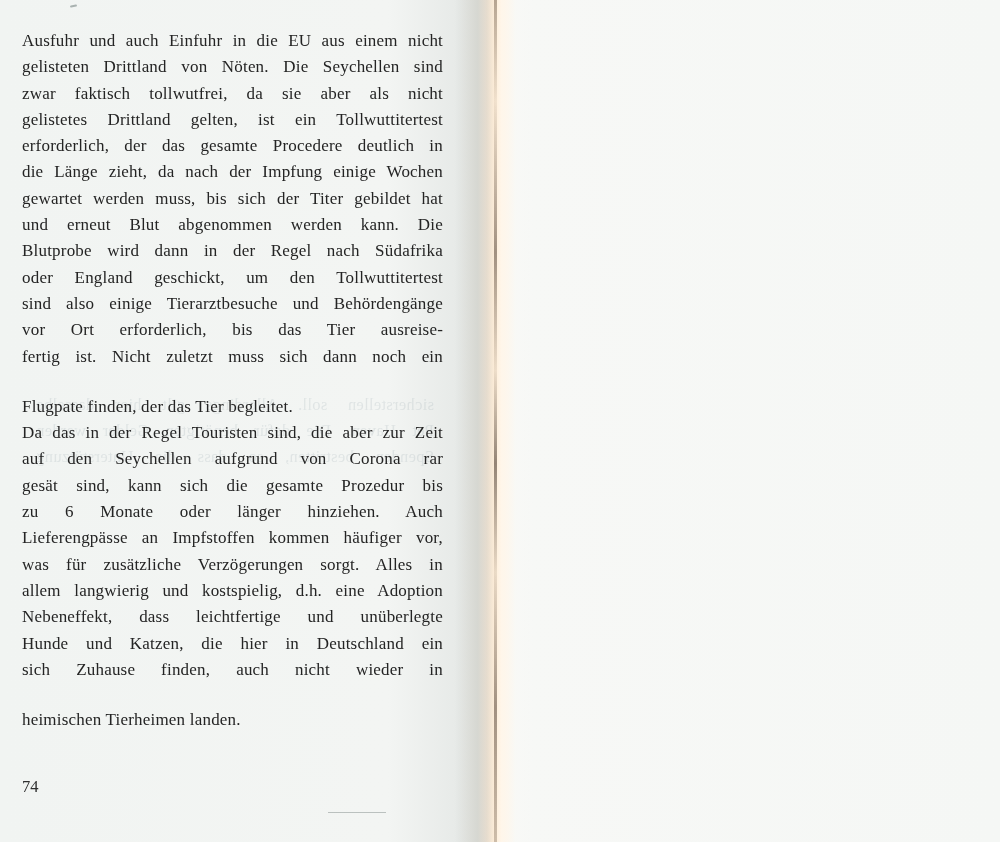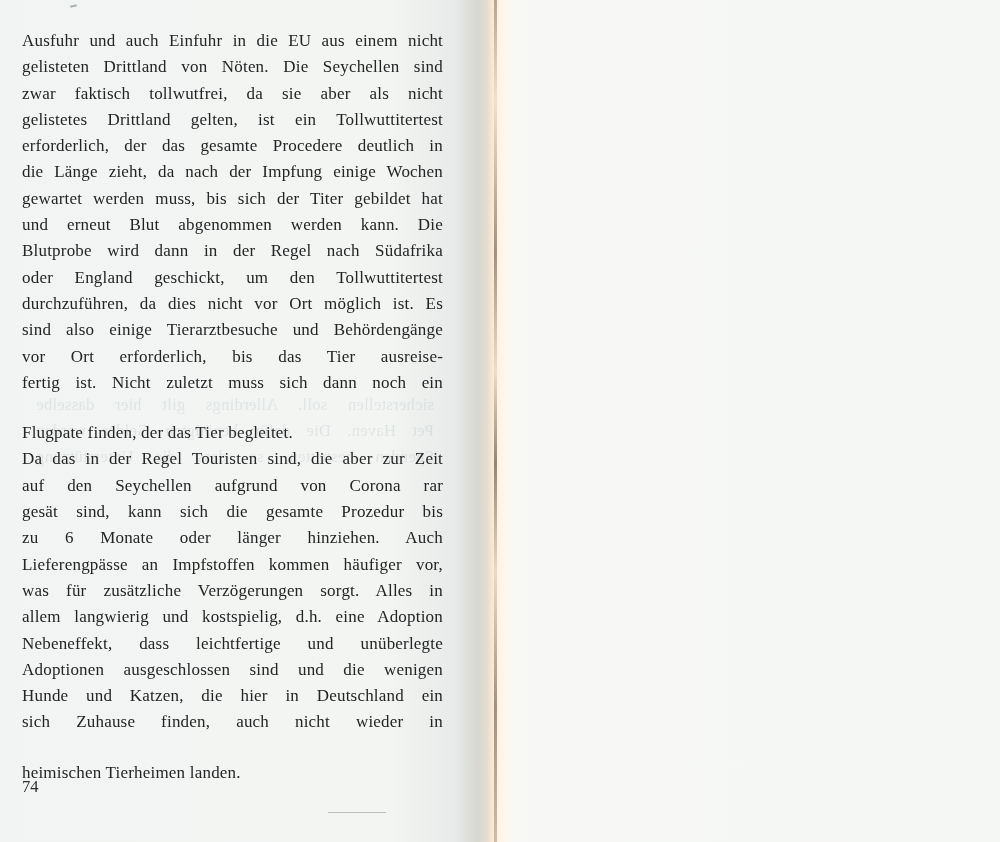"durchzuführen, da dies nicht vor" div.line { html: <div>durchzuführen, da dies nicht vor Ort möglich ist. Es</div> -> none }
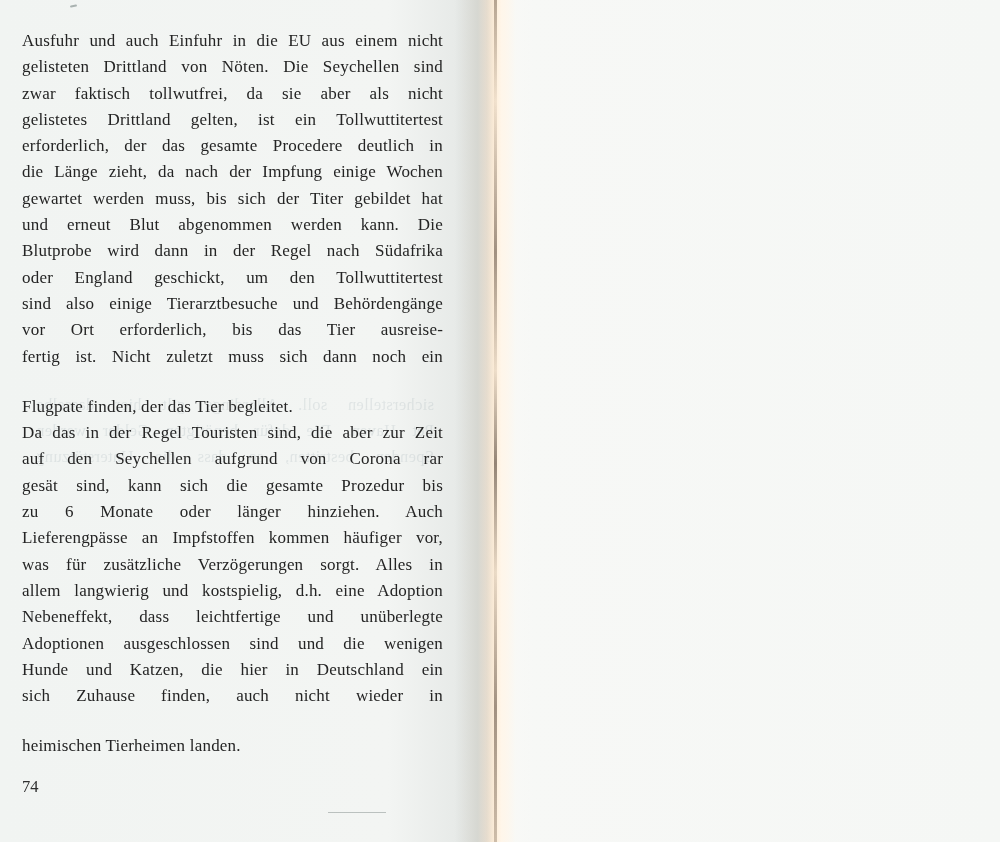"Adoptionen ausgeschlossen sind und die" div.line { html: <div>Adoptionen ausgeschlossen sind und die wenigen</div> -> none }
